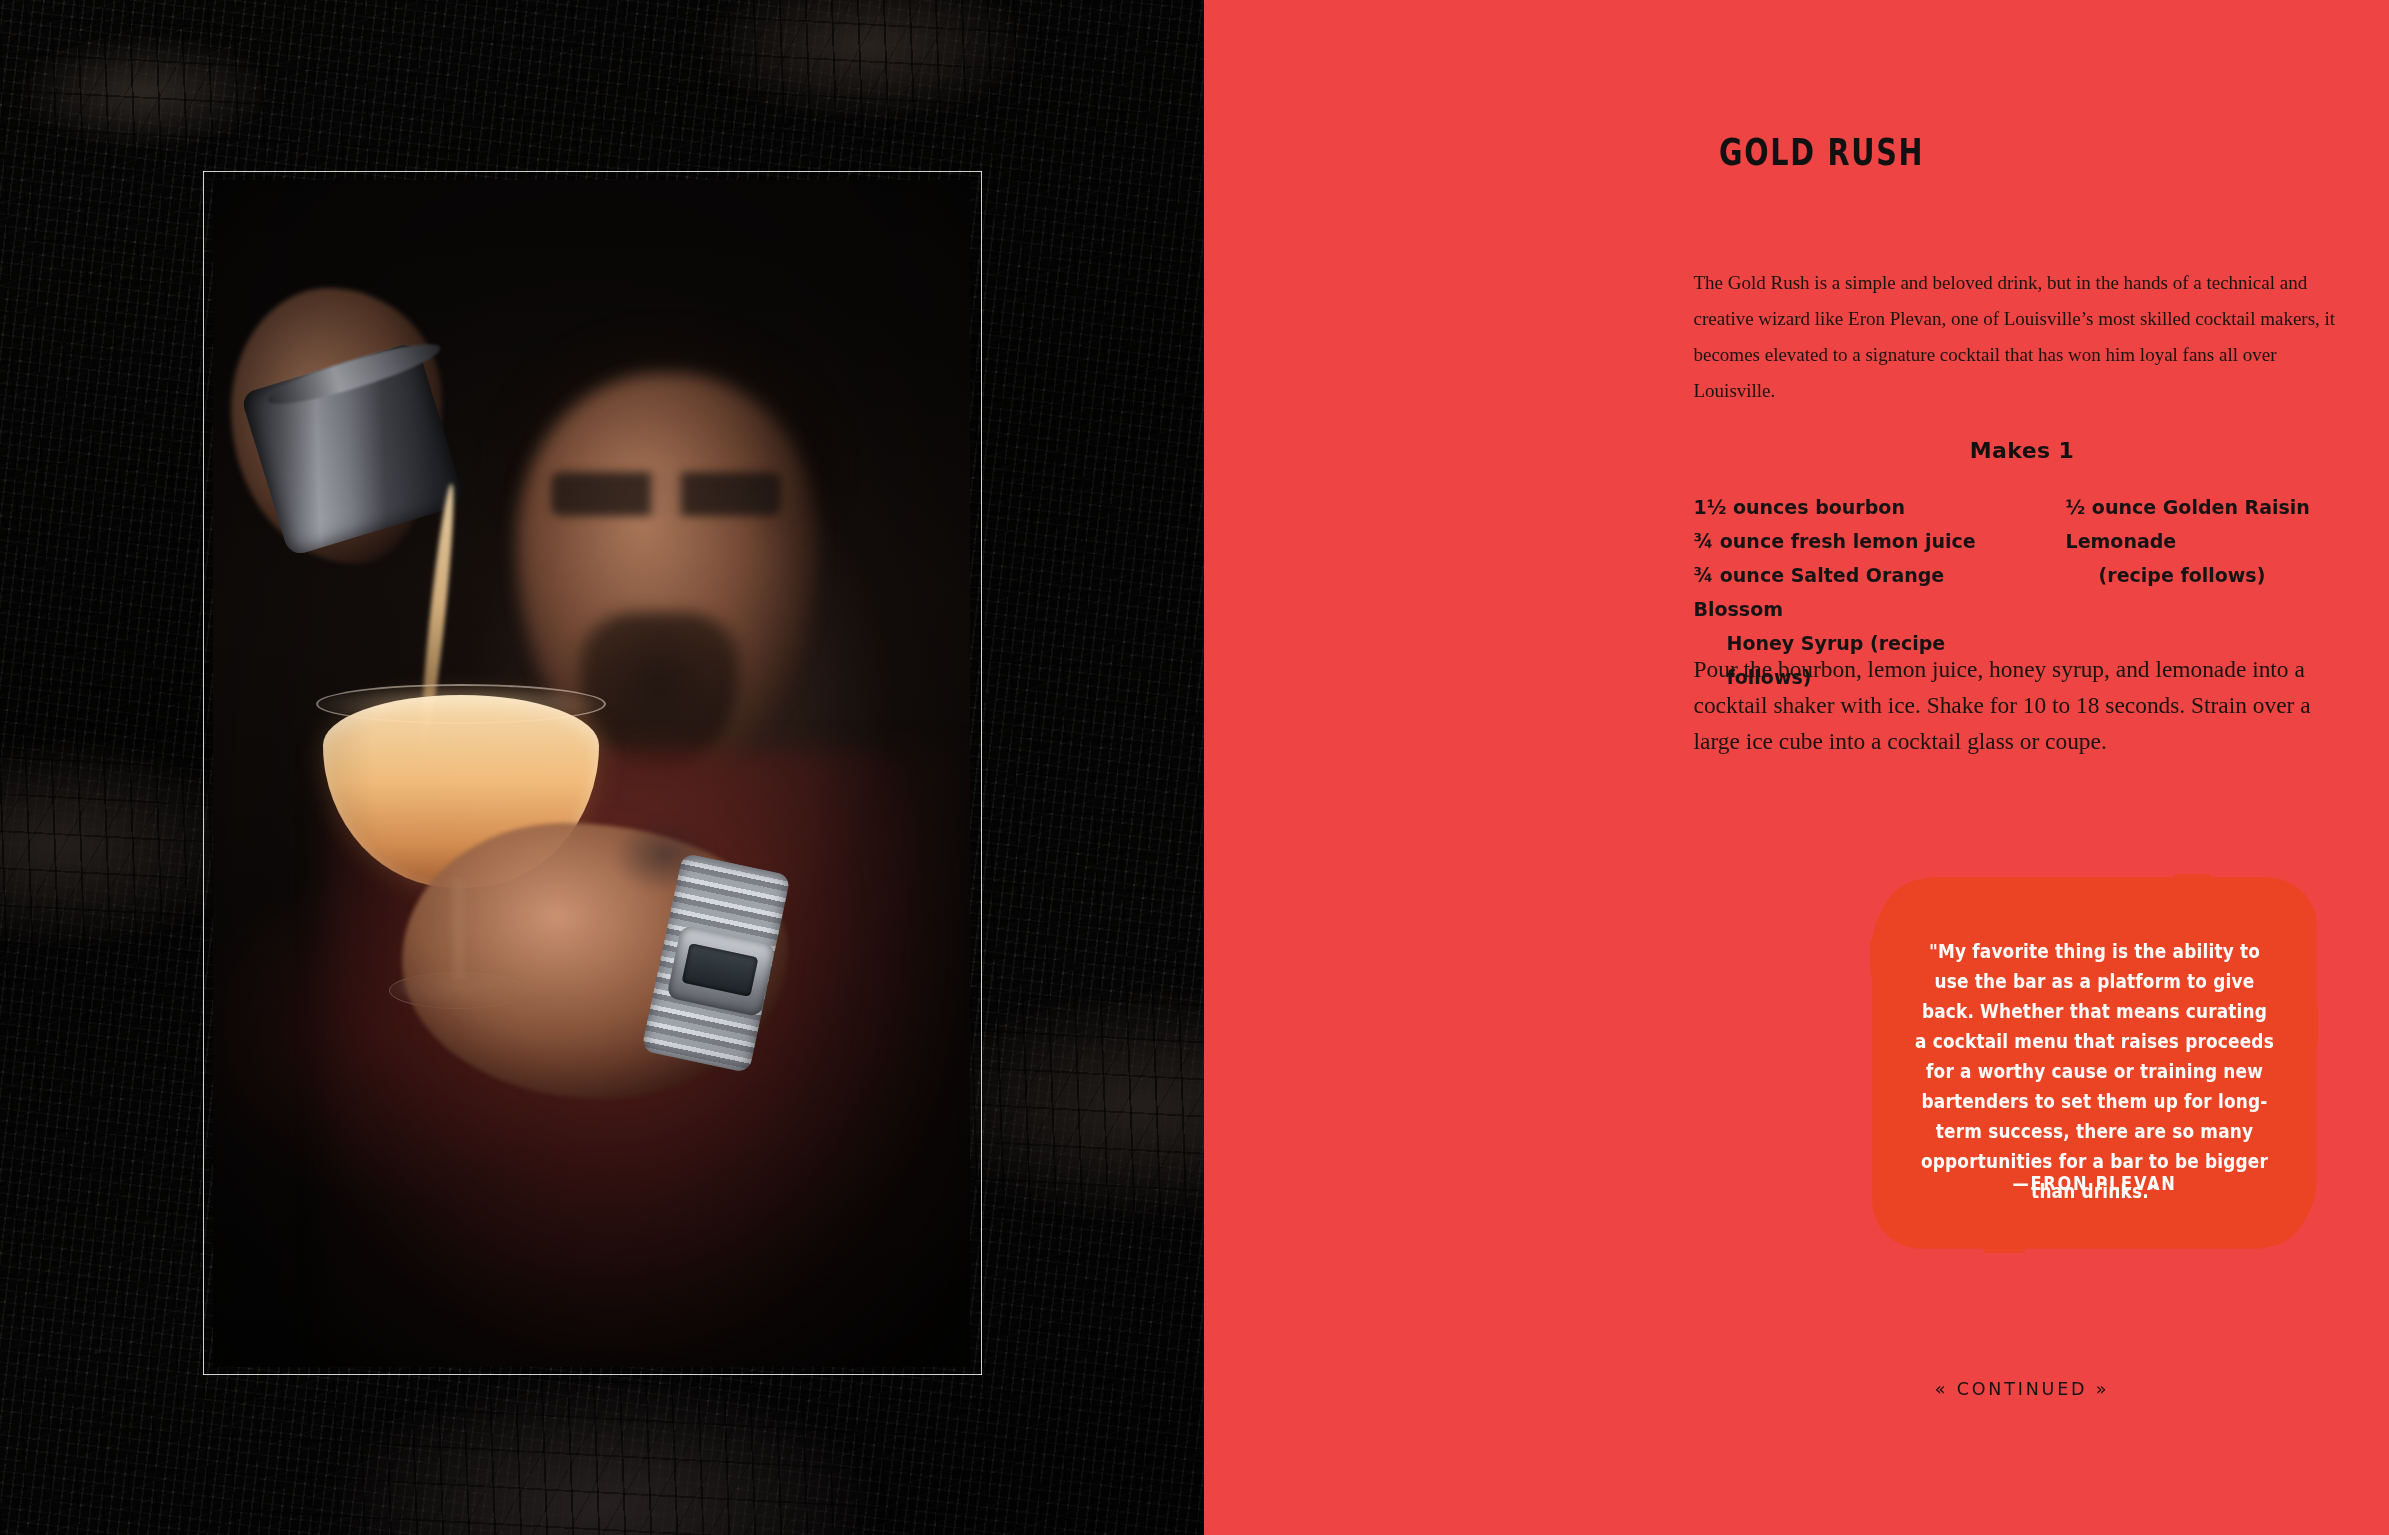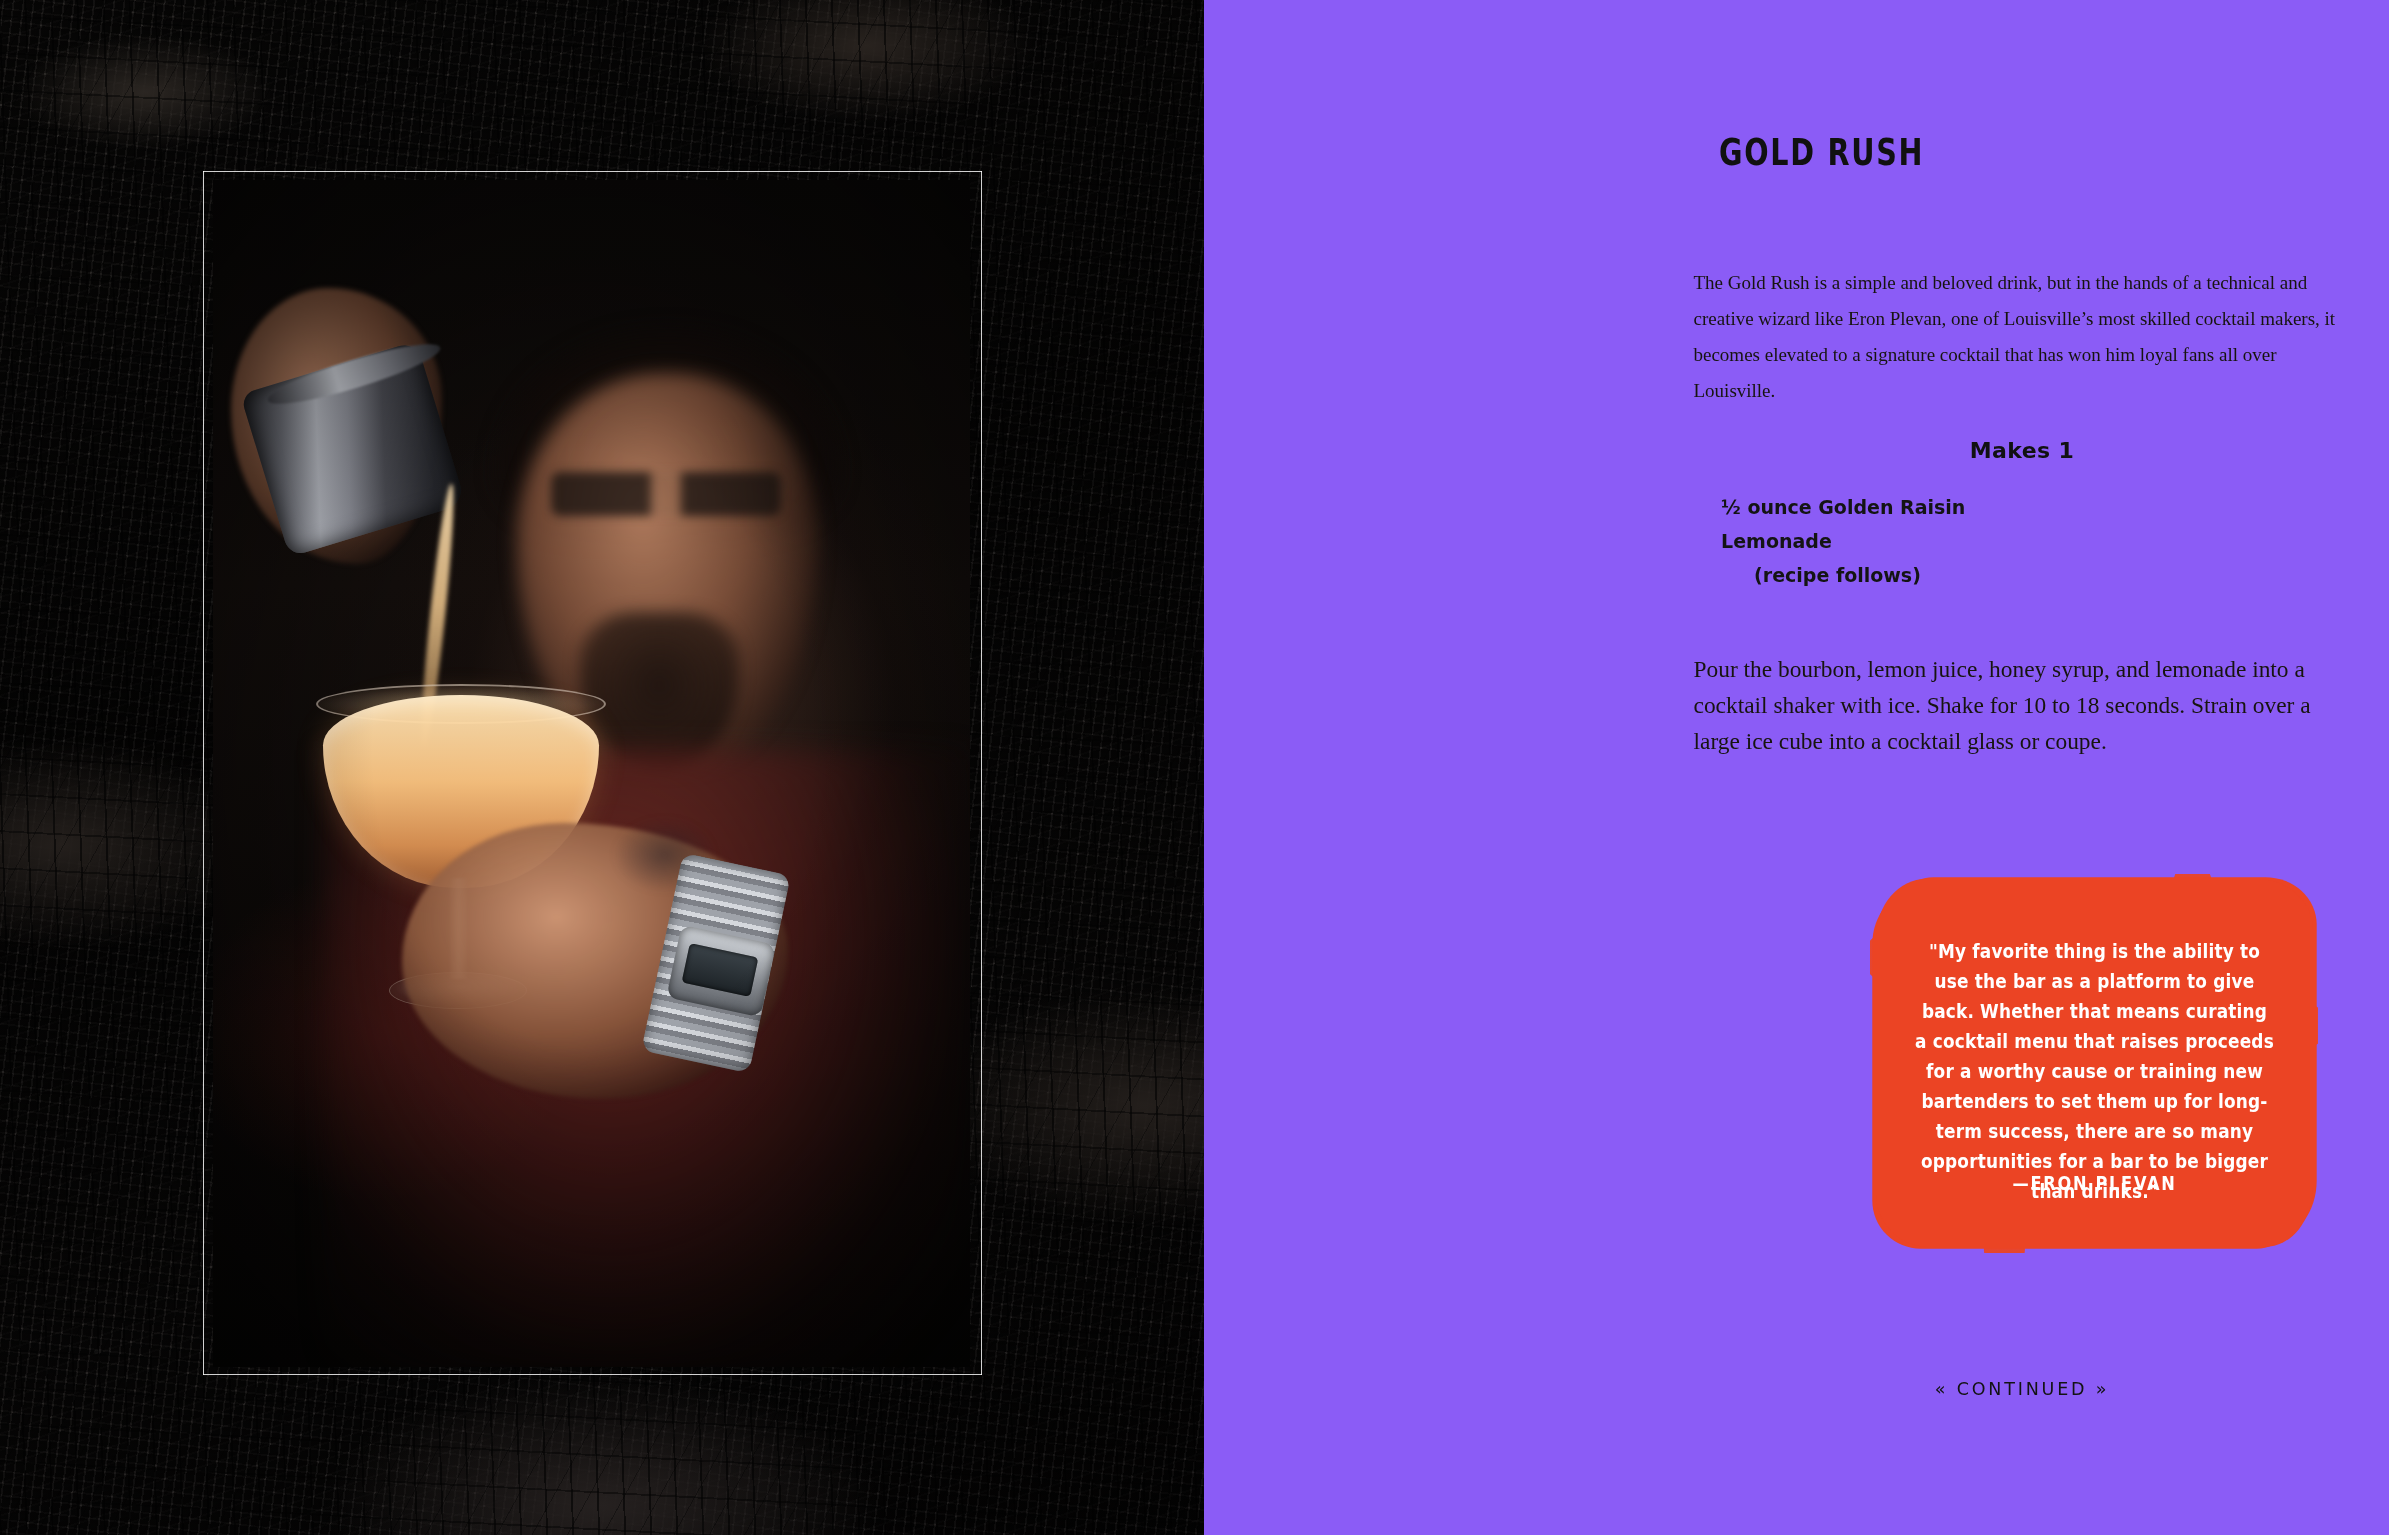"GOLD RUSH" .right-page { background: #8b5cf6 -> #ef4444 }
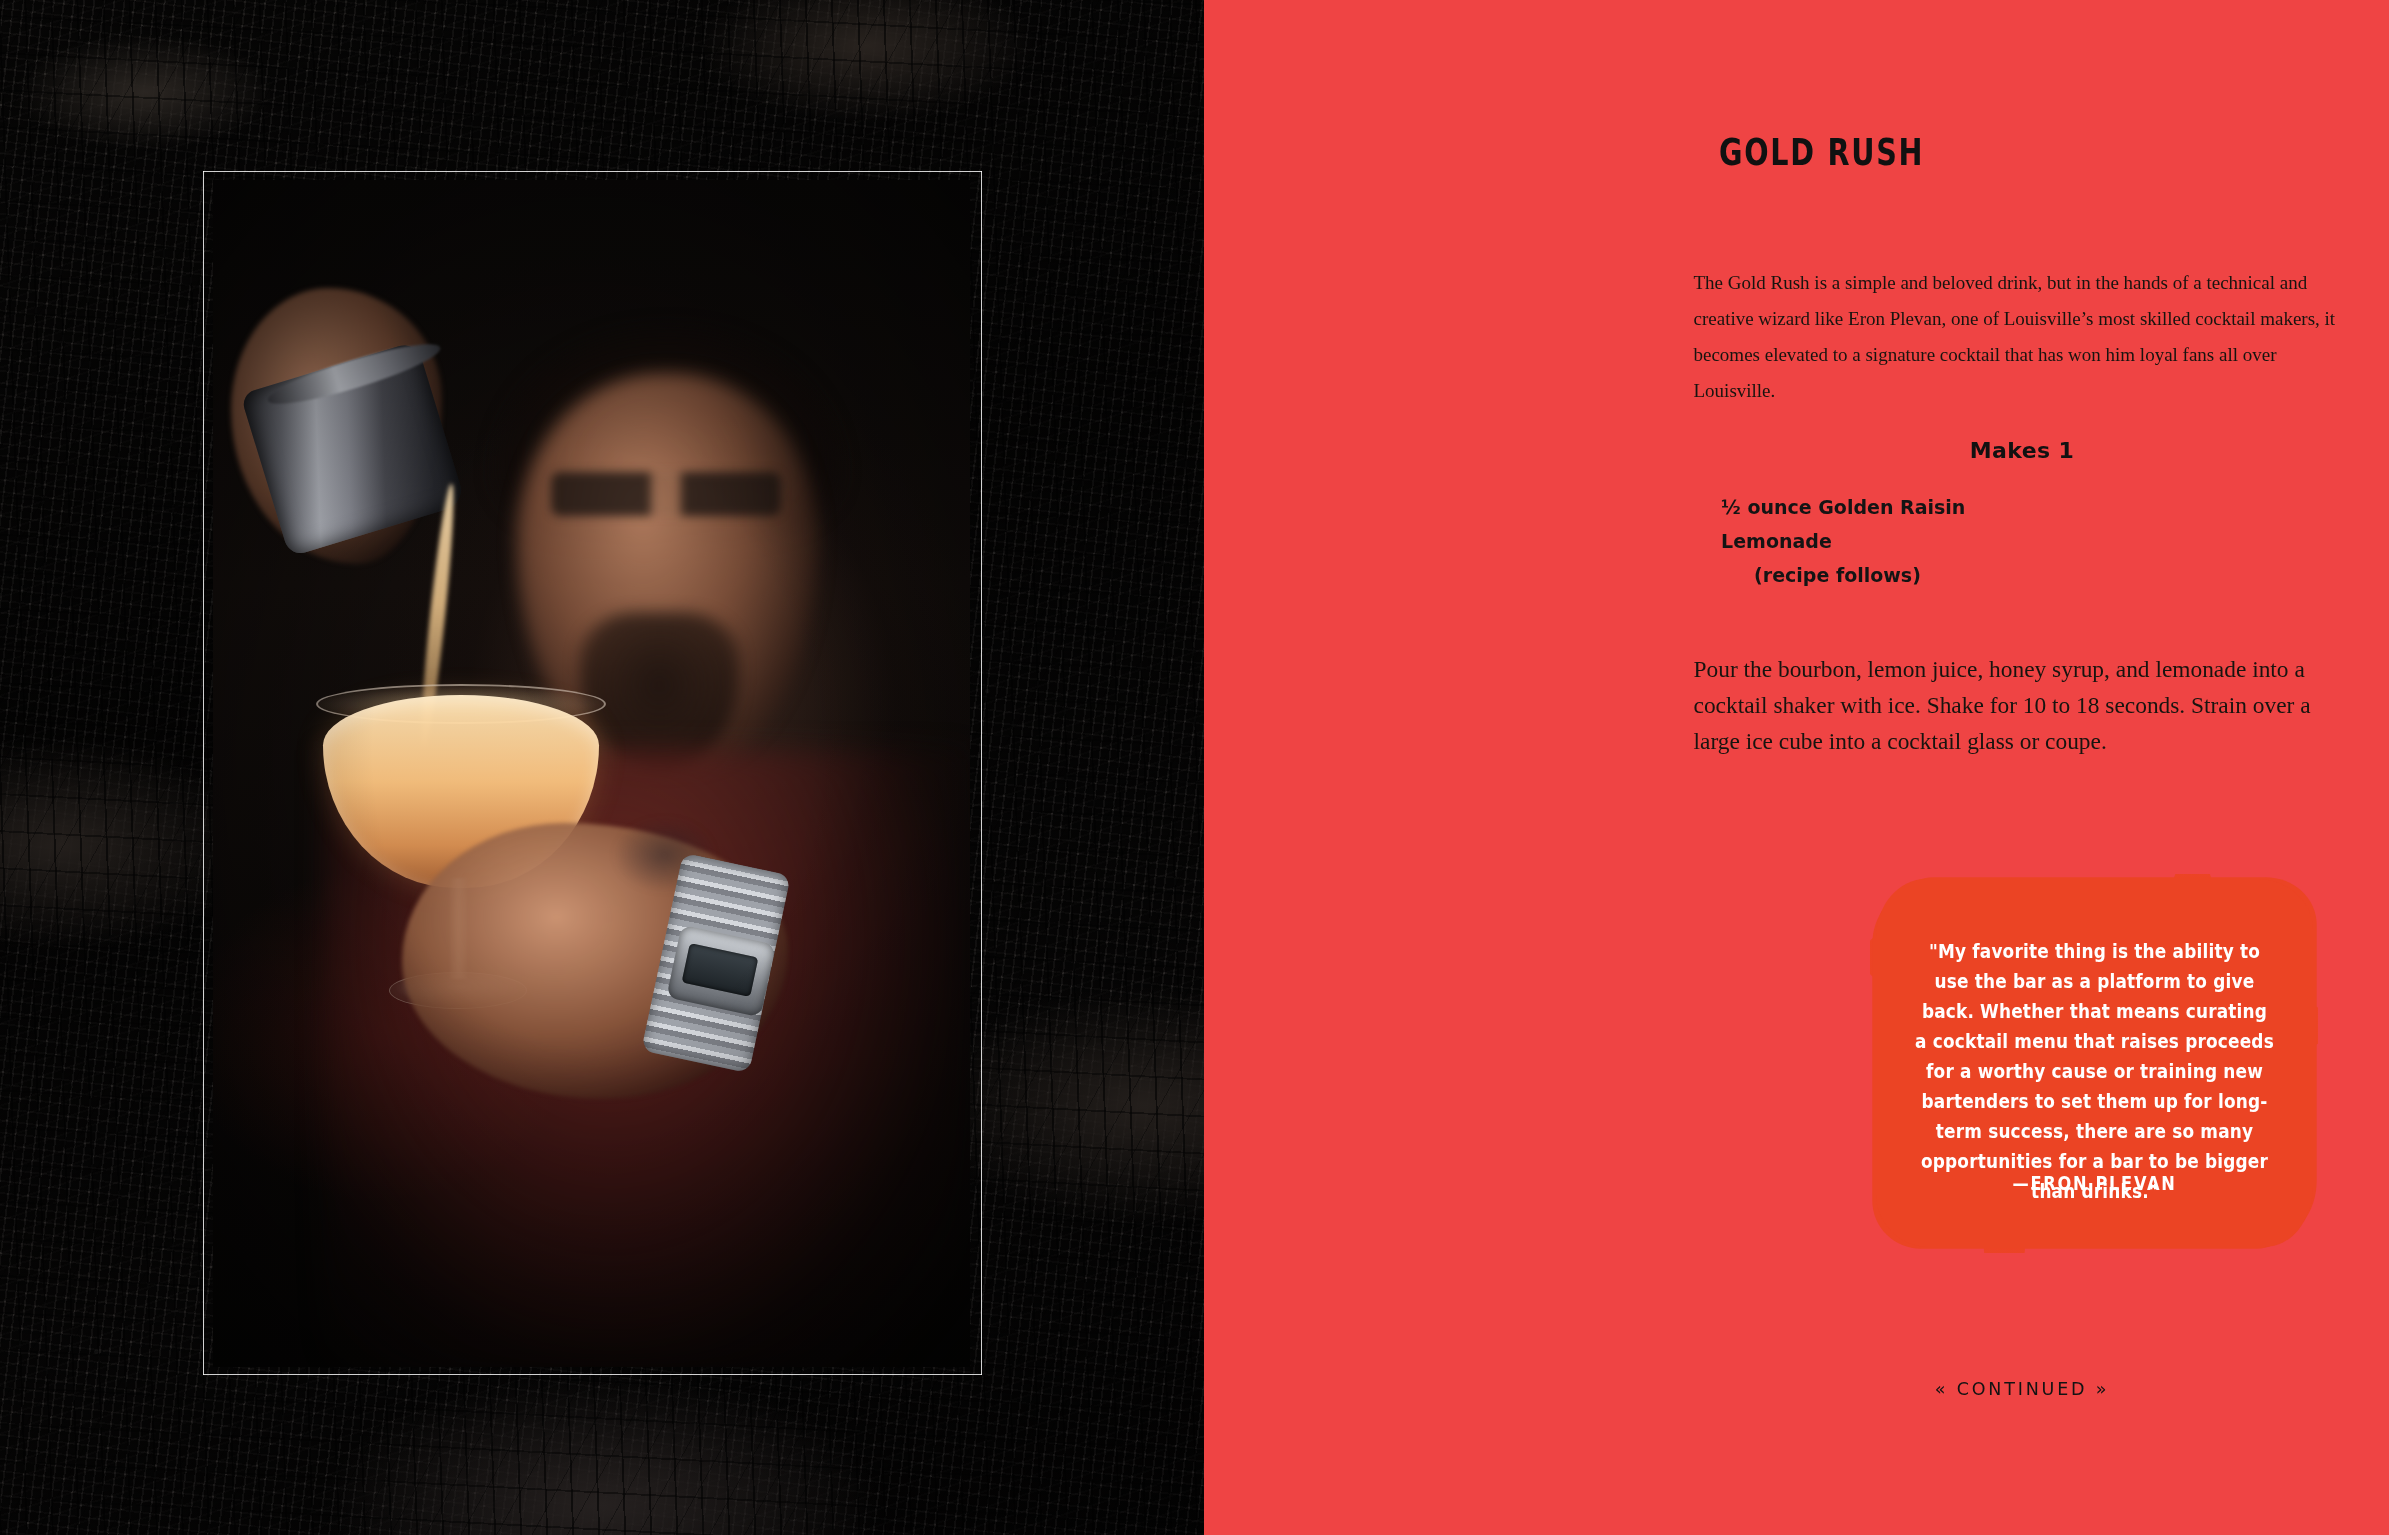"1½ ounces bourbon" div.ing-col { html: none -> <div> <div> <span>1½ ounces bourbon</span> </div> <div> <span>¾ ounce fresh lemon juice</span> </div> <div> <span>¾ ounce Salted Orange Blossom</span> <span>Honey Syrup (recipe follows)</span> </div> </div> }
